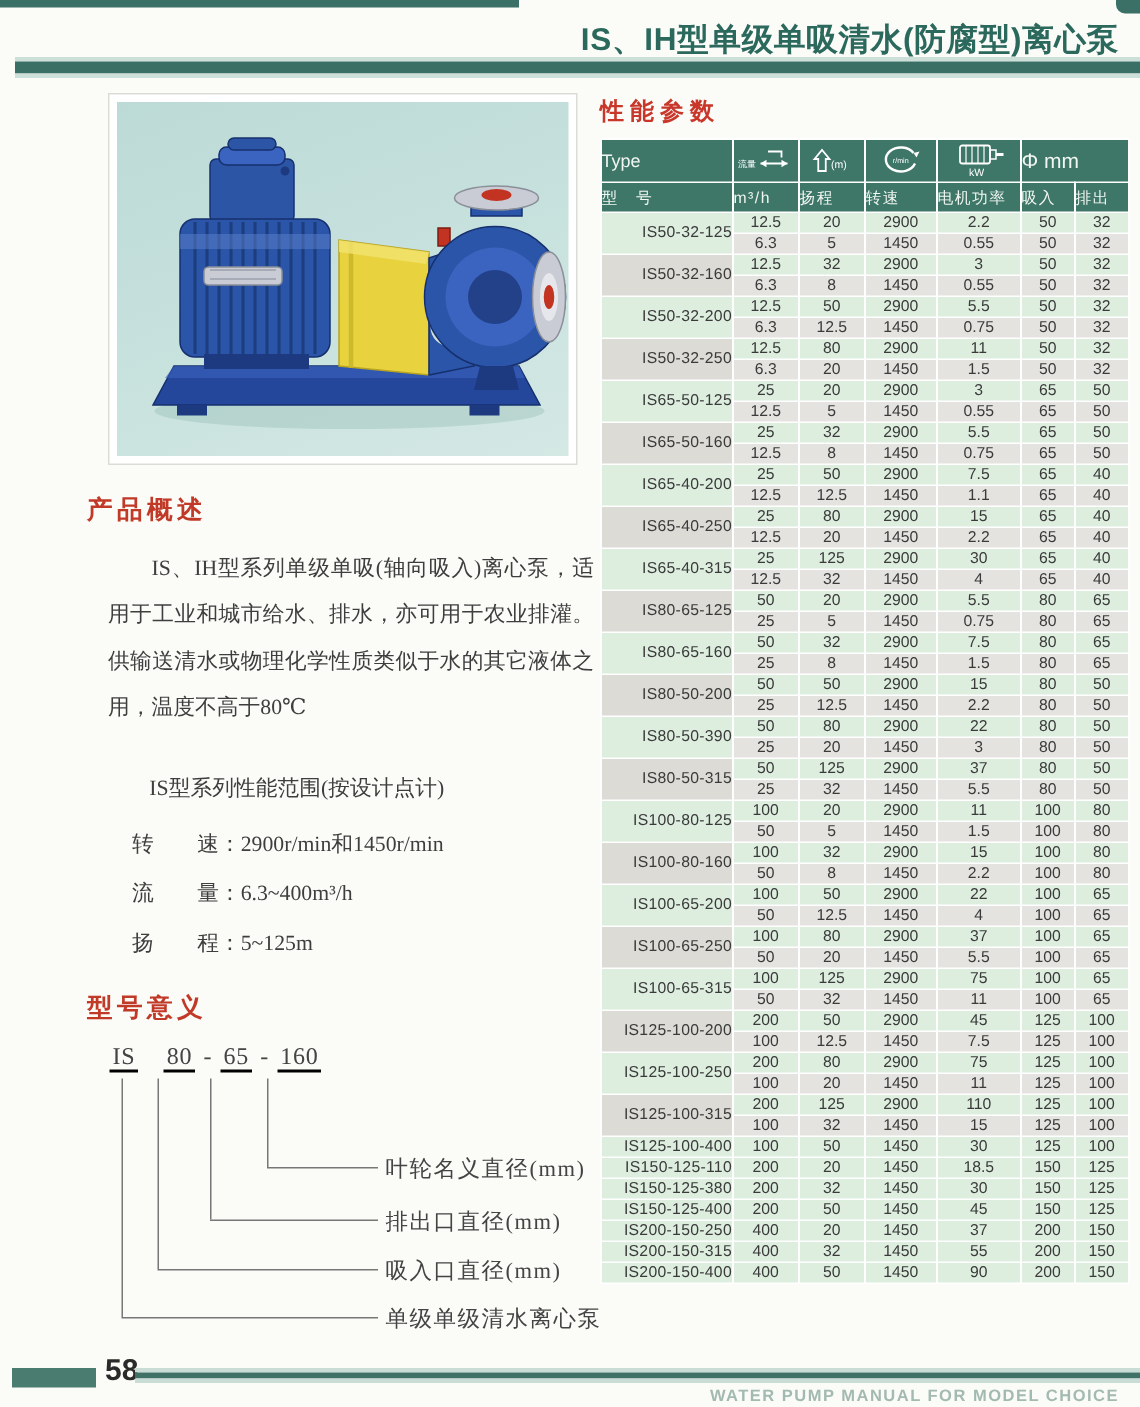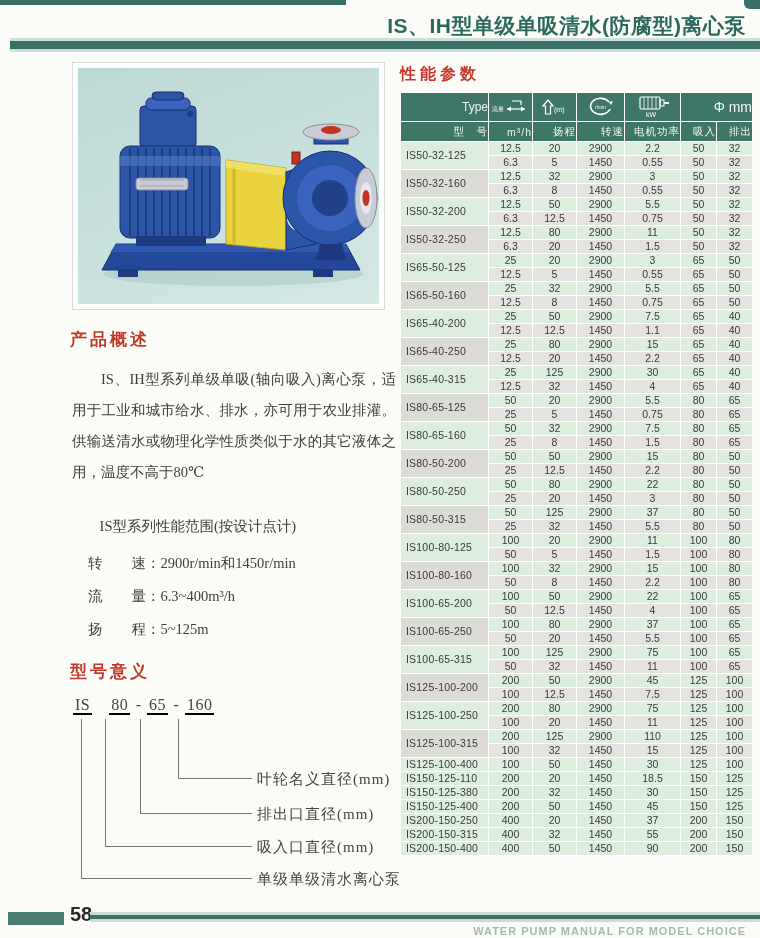"Type" .perf thead th { text-align: right -> left }
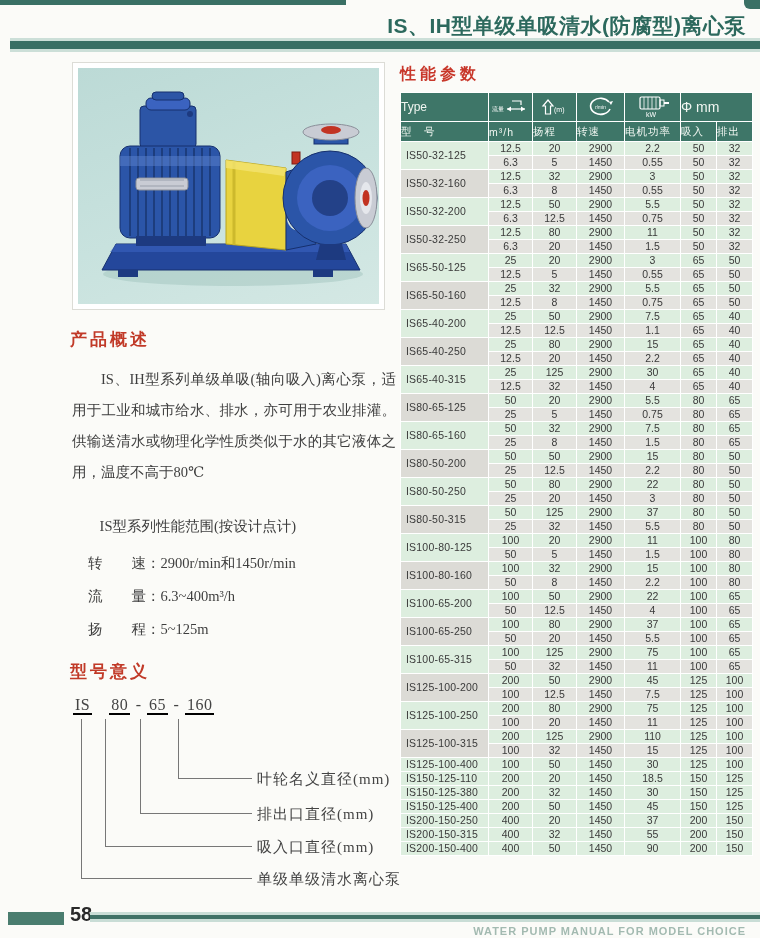"IS50-32-125" .perf tbody td.model { text-align: left -> right }
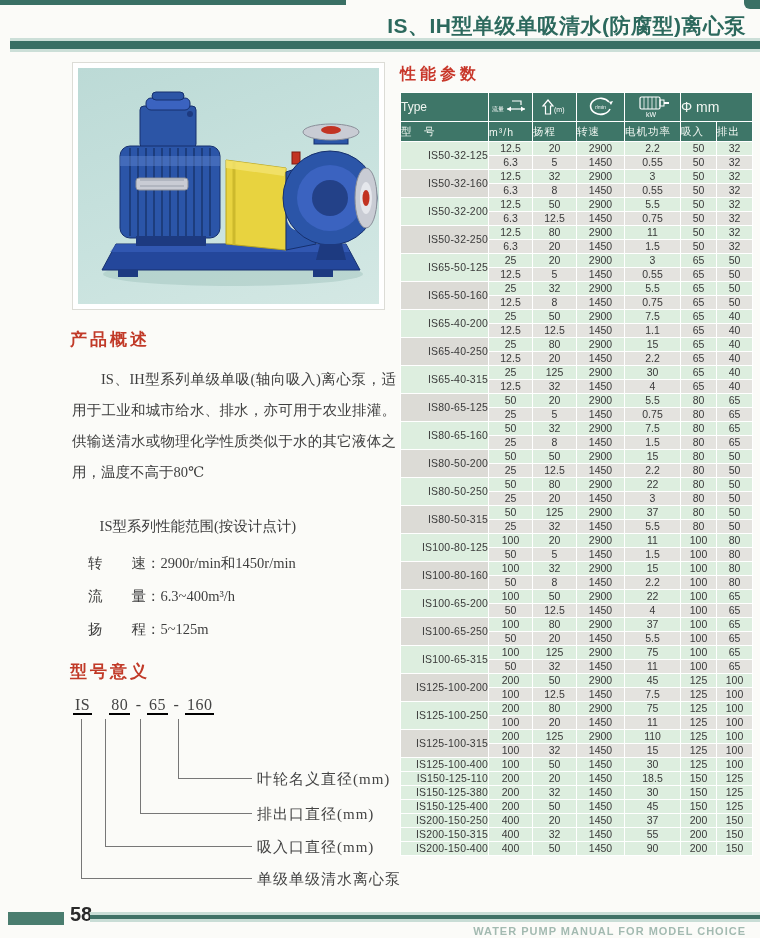"产品概述" .sec-heading { left: 70px -> 58px }
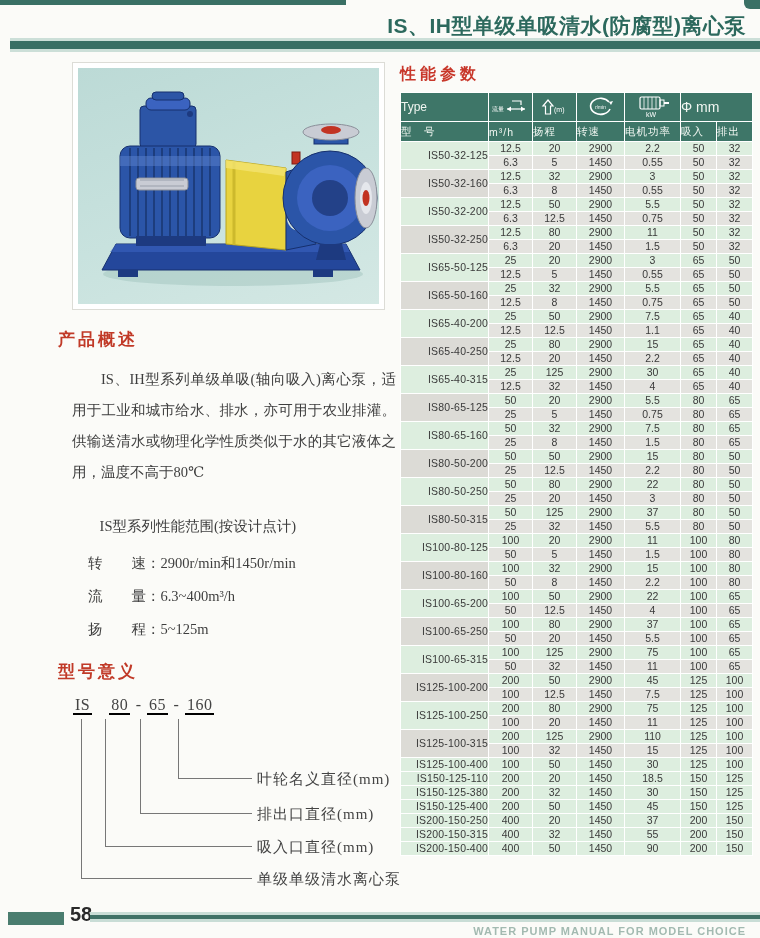"IS80-50-250" td.model { text: IS80-50-250 -> IS80-50-390 }
